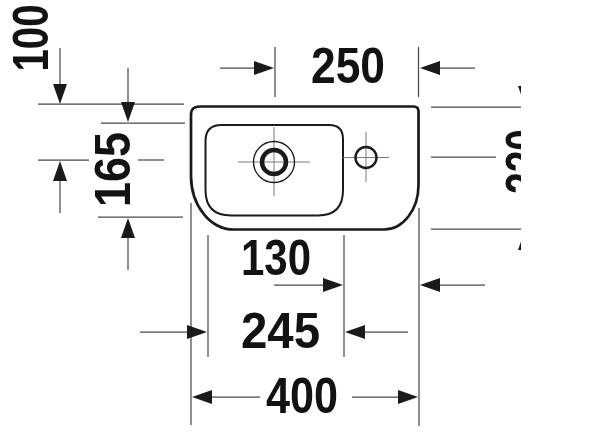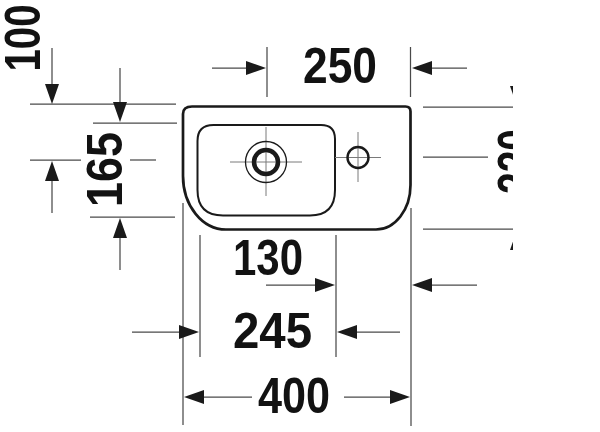"250" .canvas { margin-left: none -> 8px }
